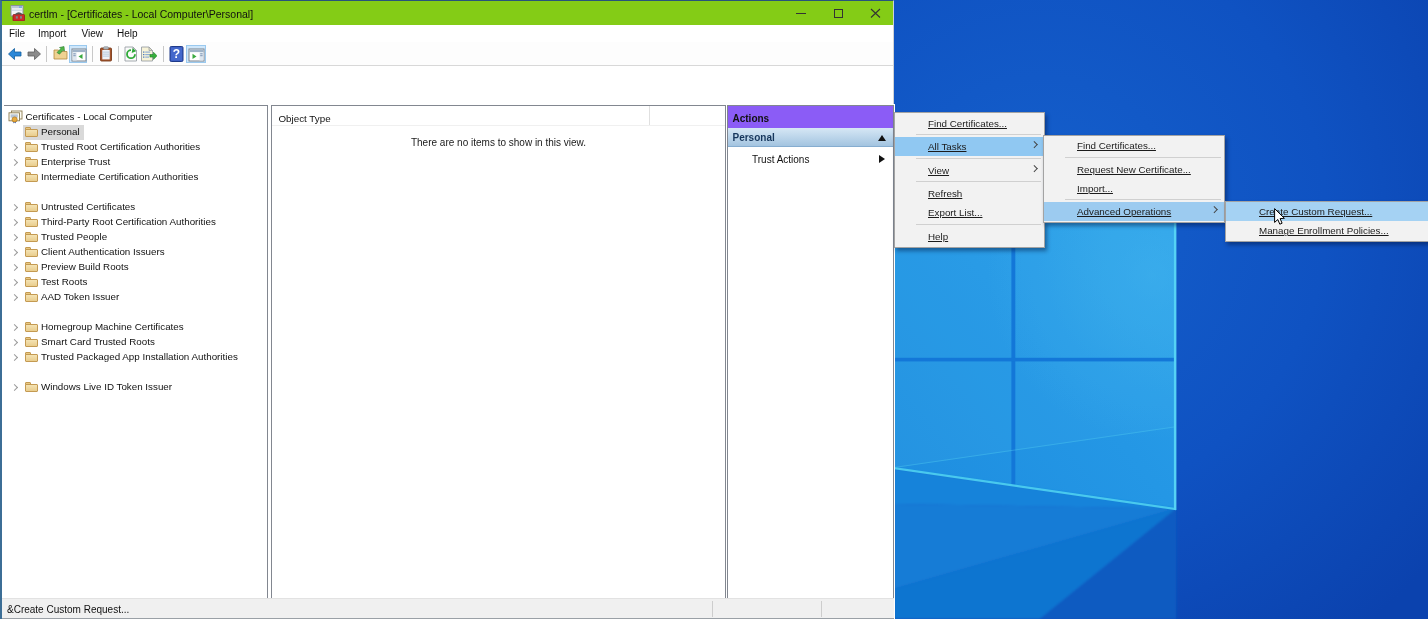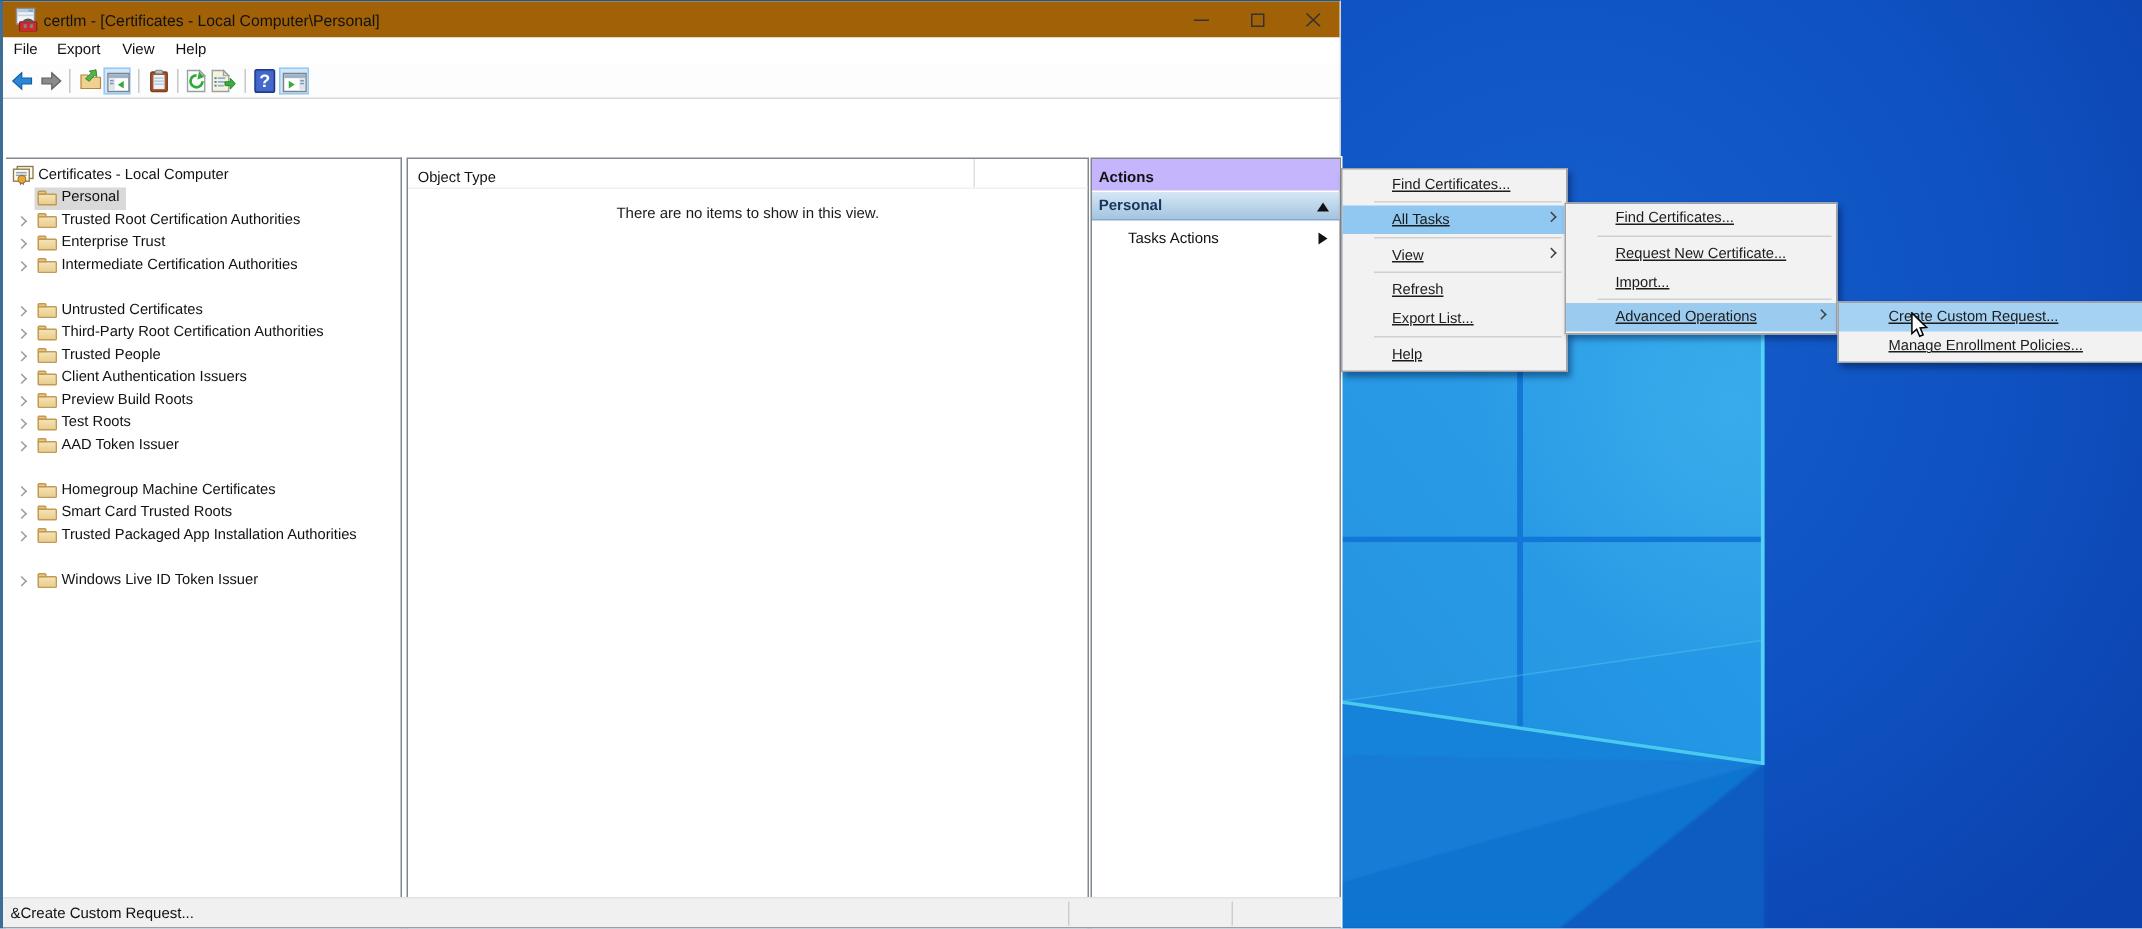"certlm - [Certificates - Local" #titlebar { background: #a16207 -> #84cc16 }
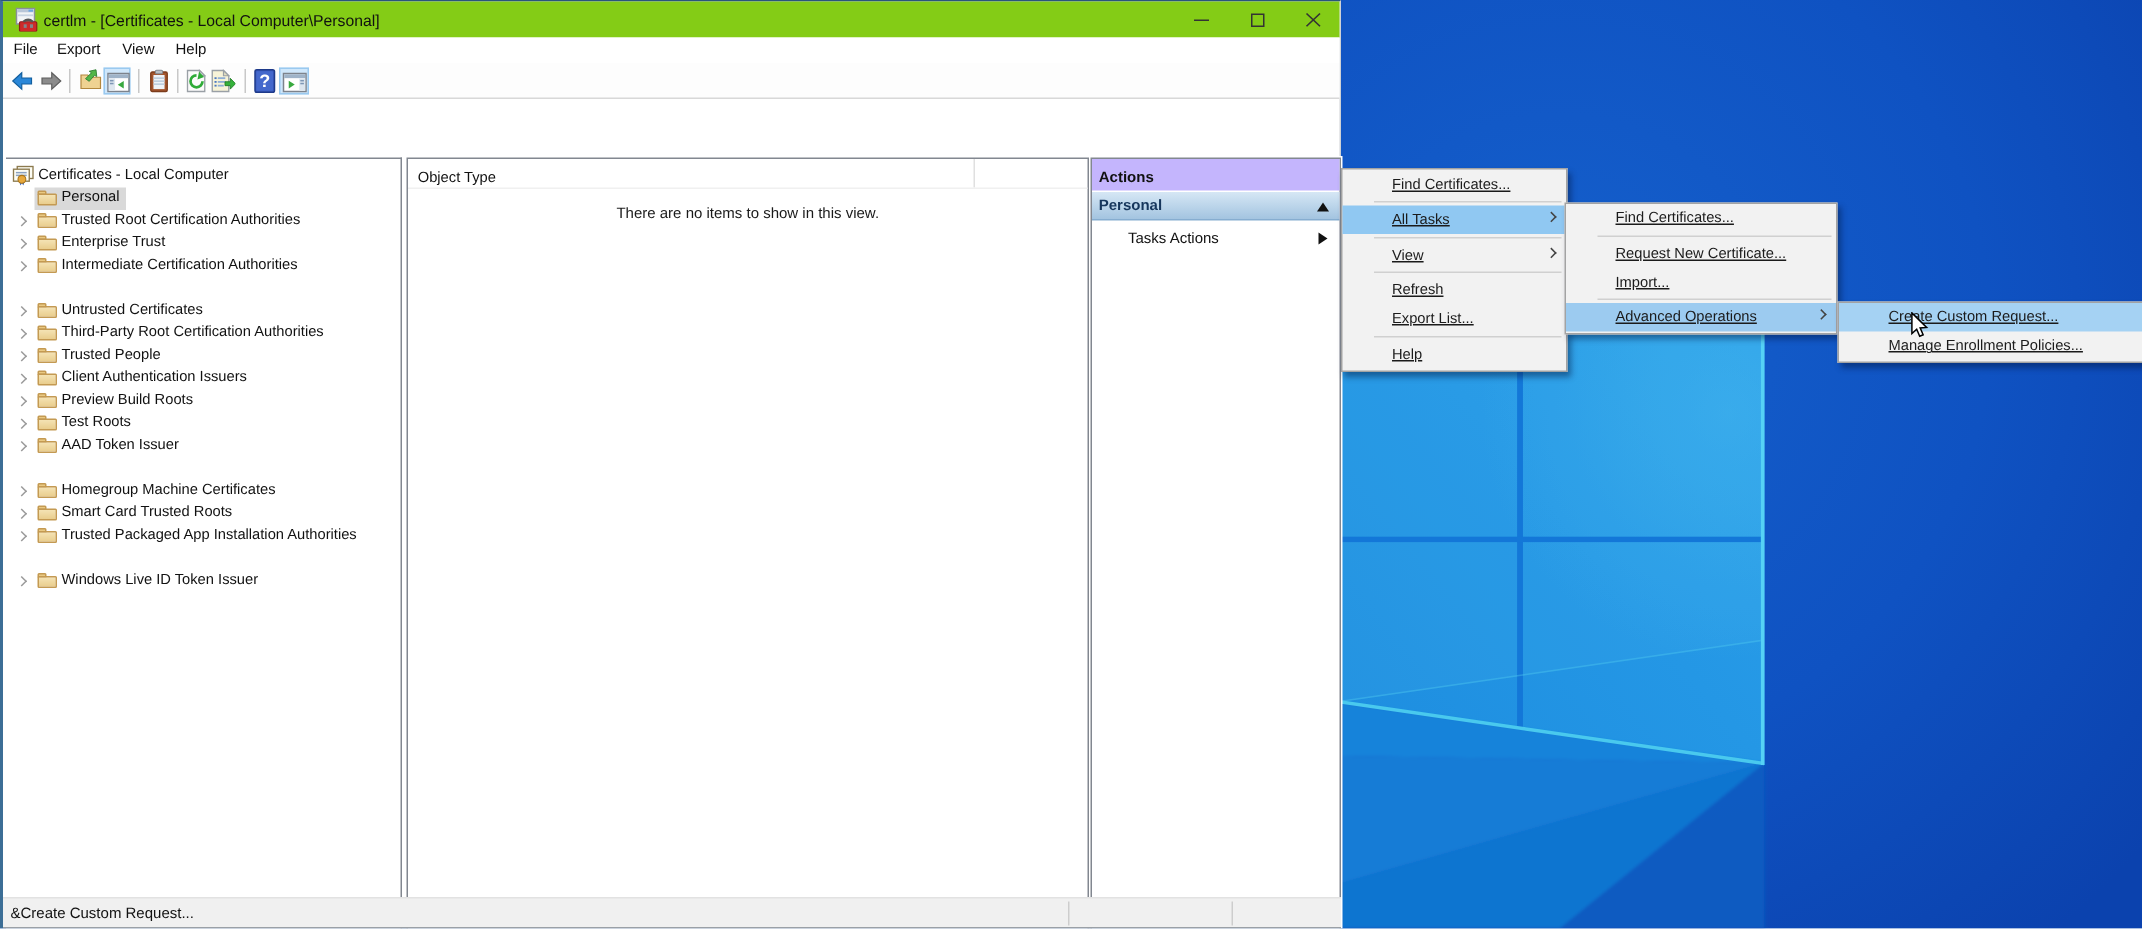"Export" span.mi { text: Export -> Import }
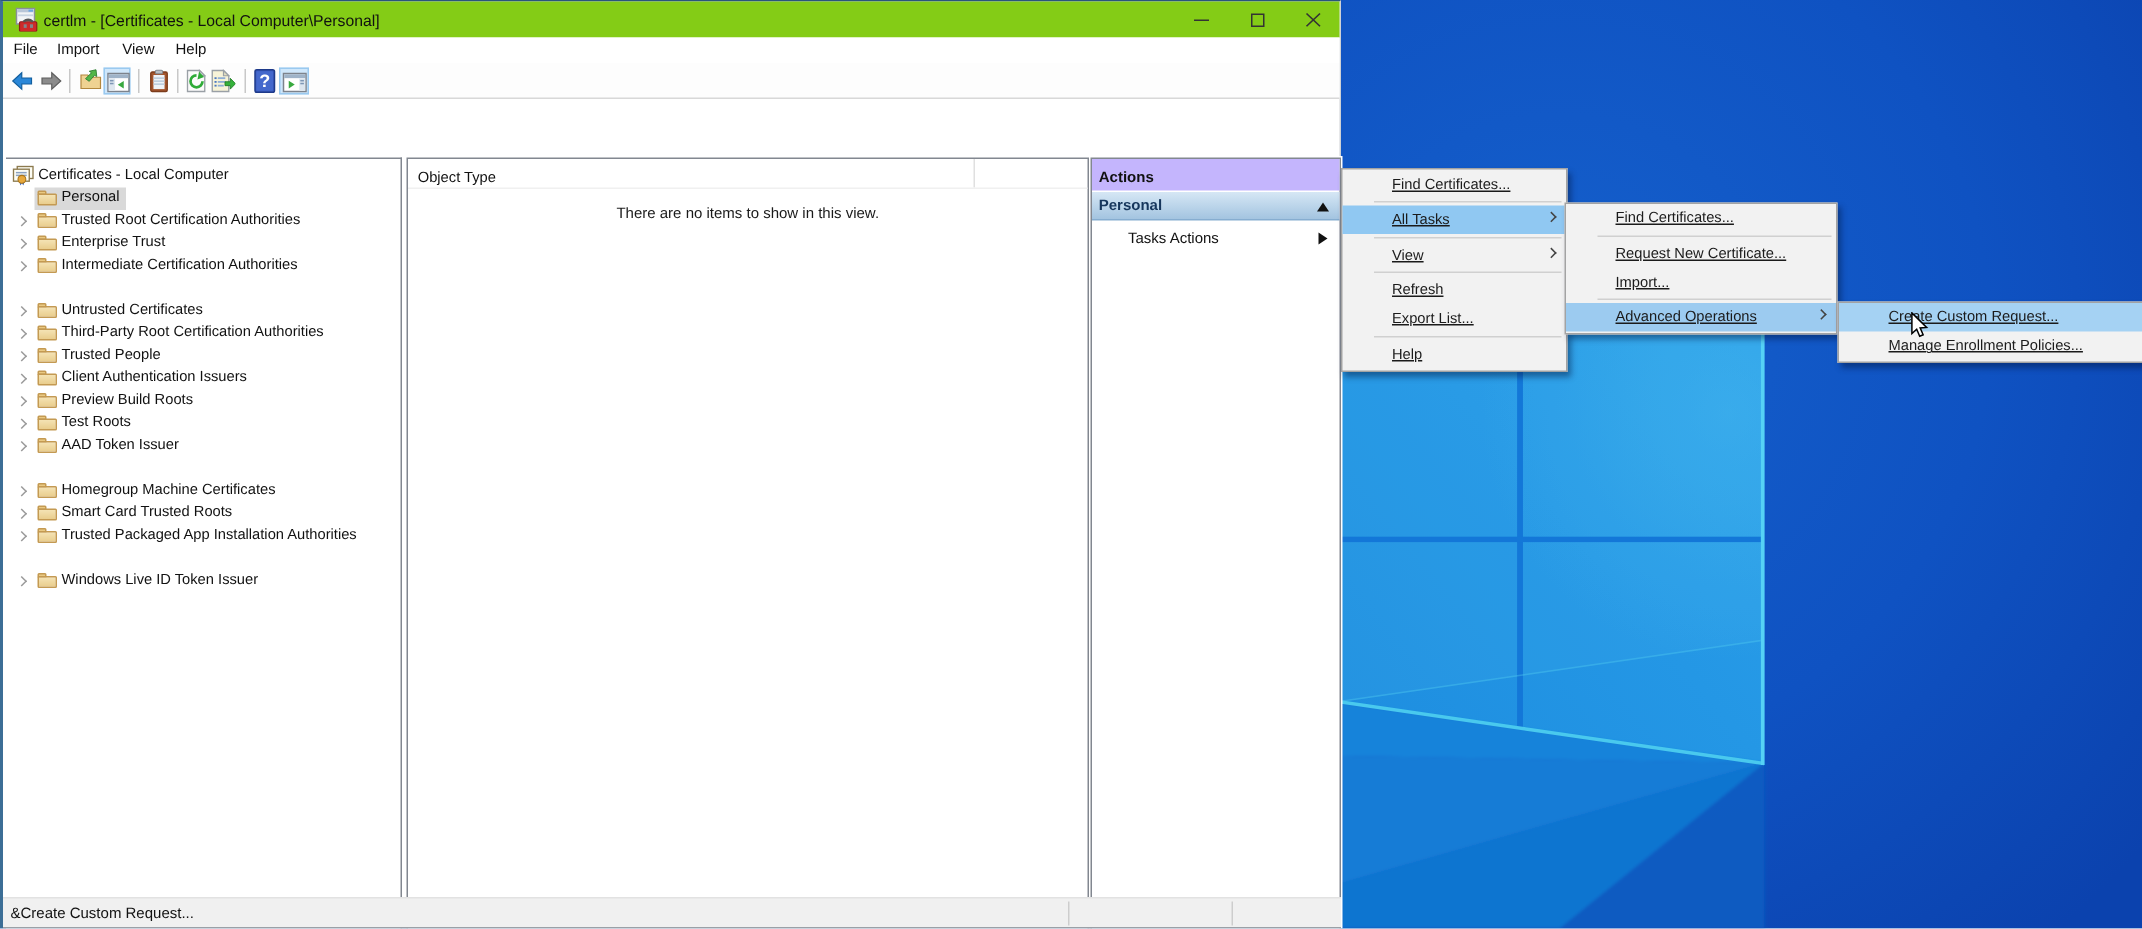"Actions" div { background: #c4b5fd -> #8b5cf6; height: 21px -> 39px }
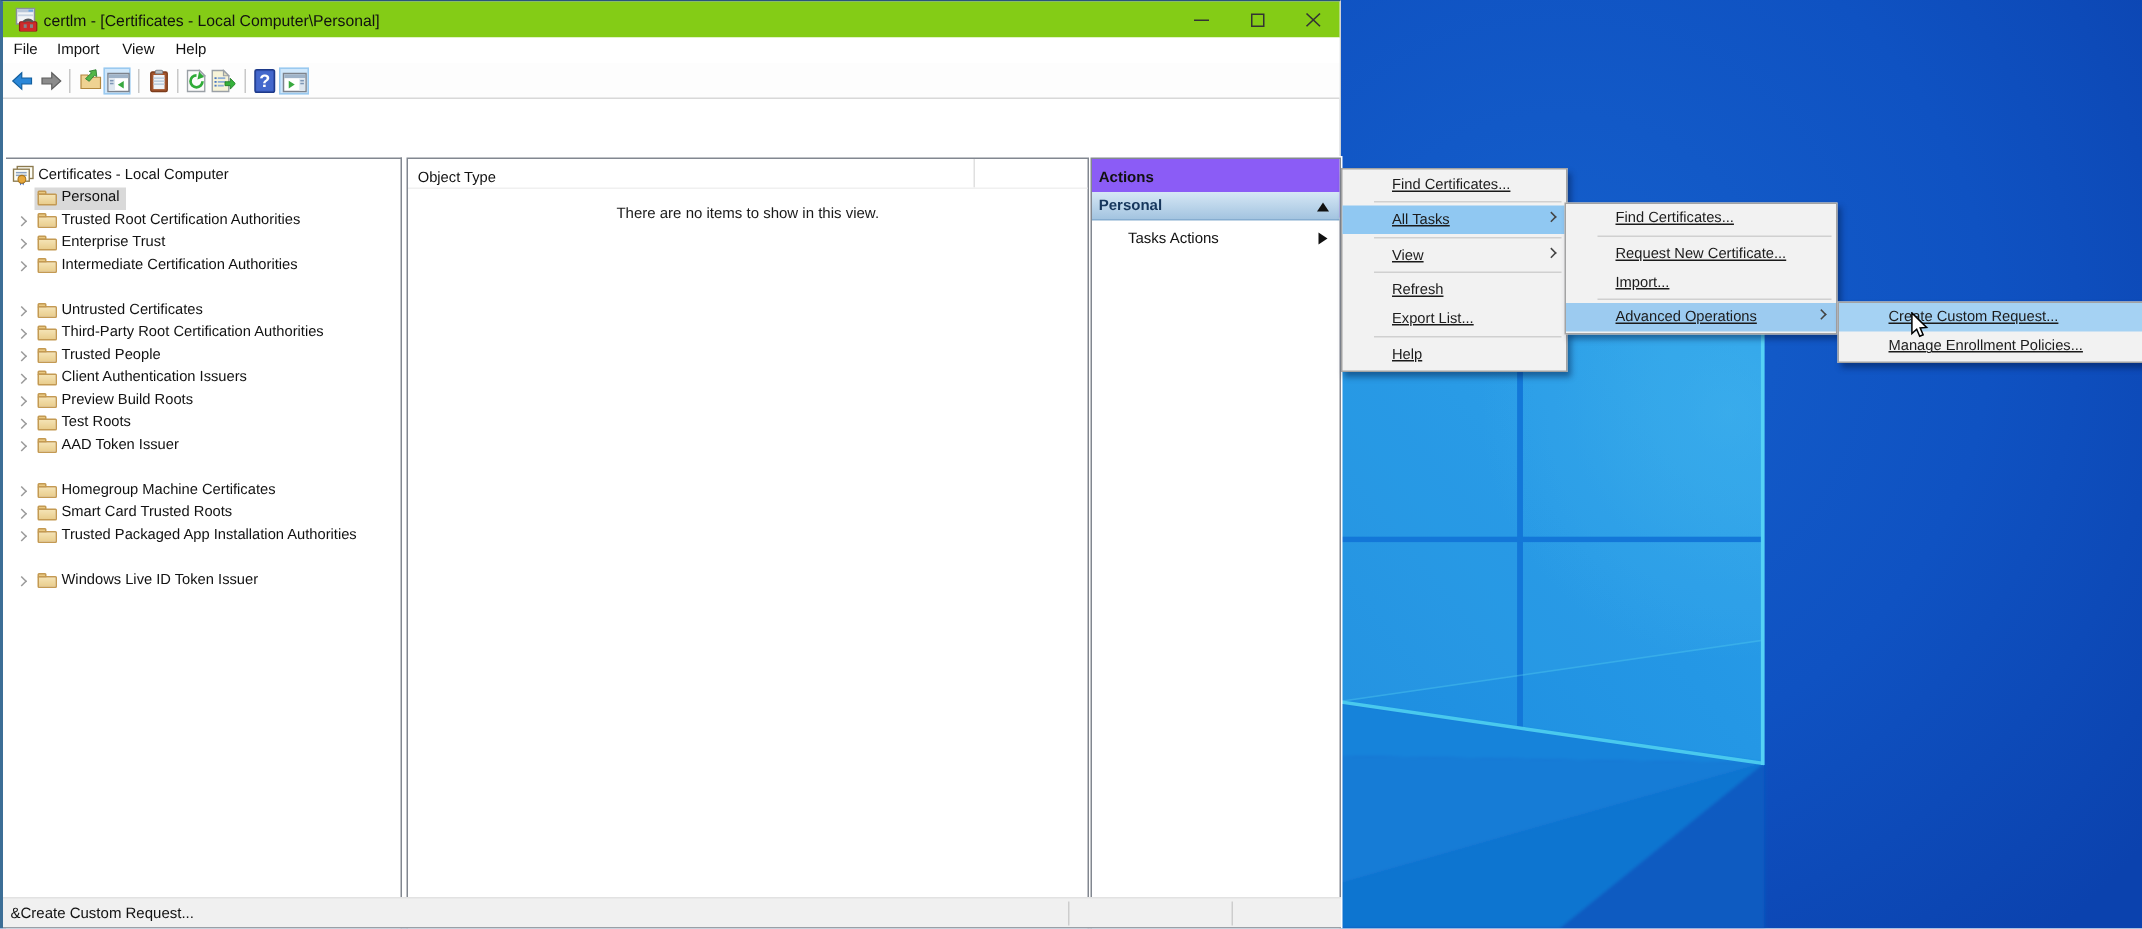"Tasks Actions" div { text: Tasks -> Trust }
